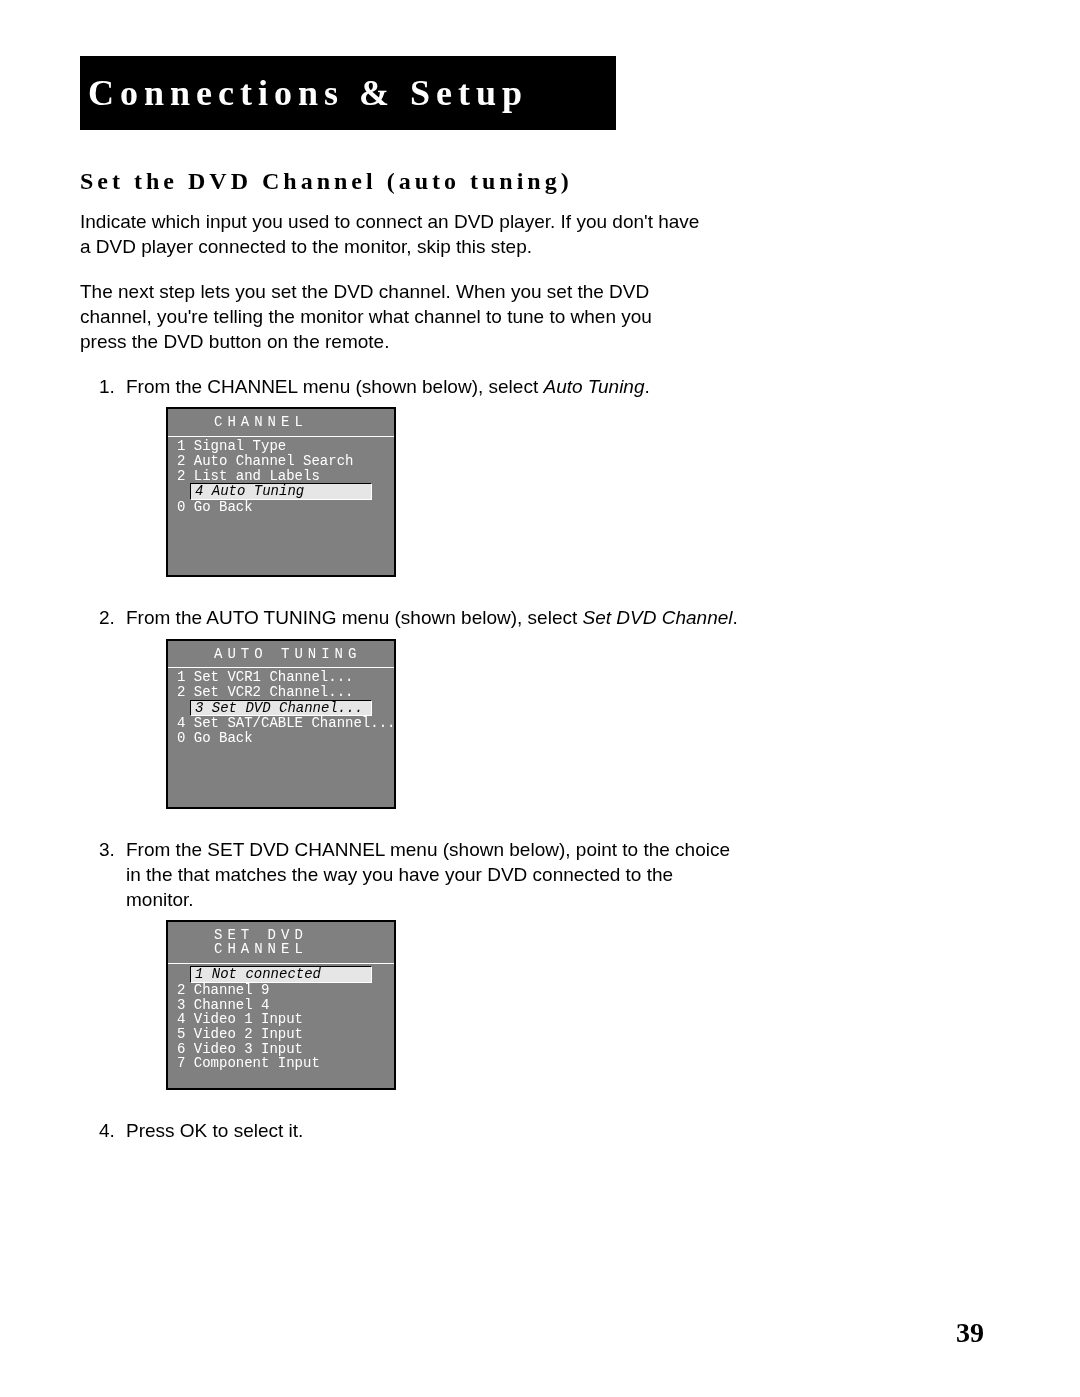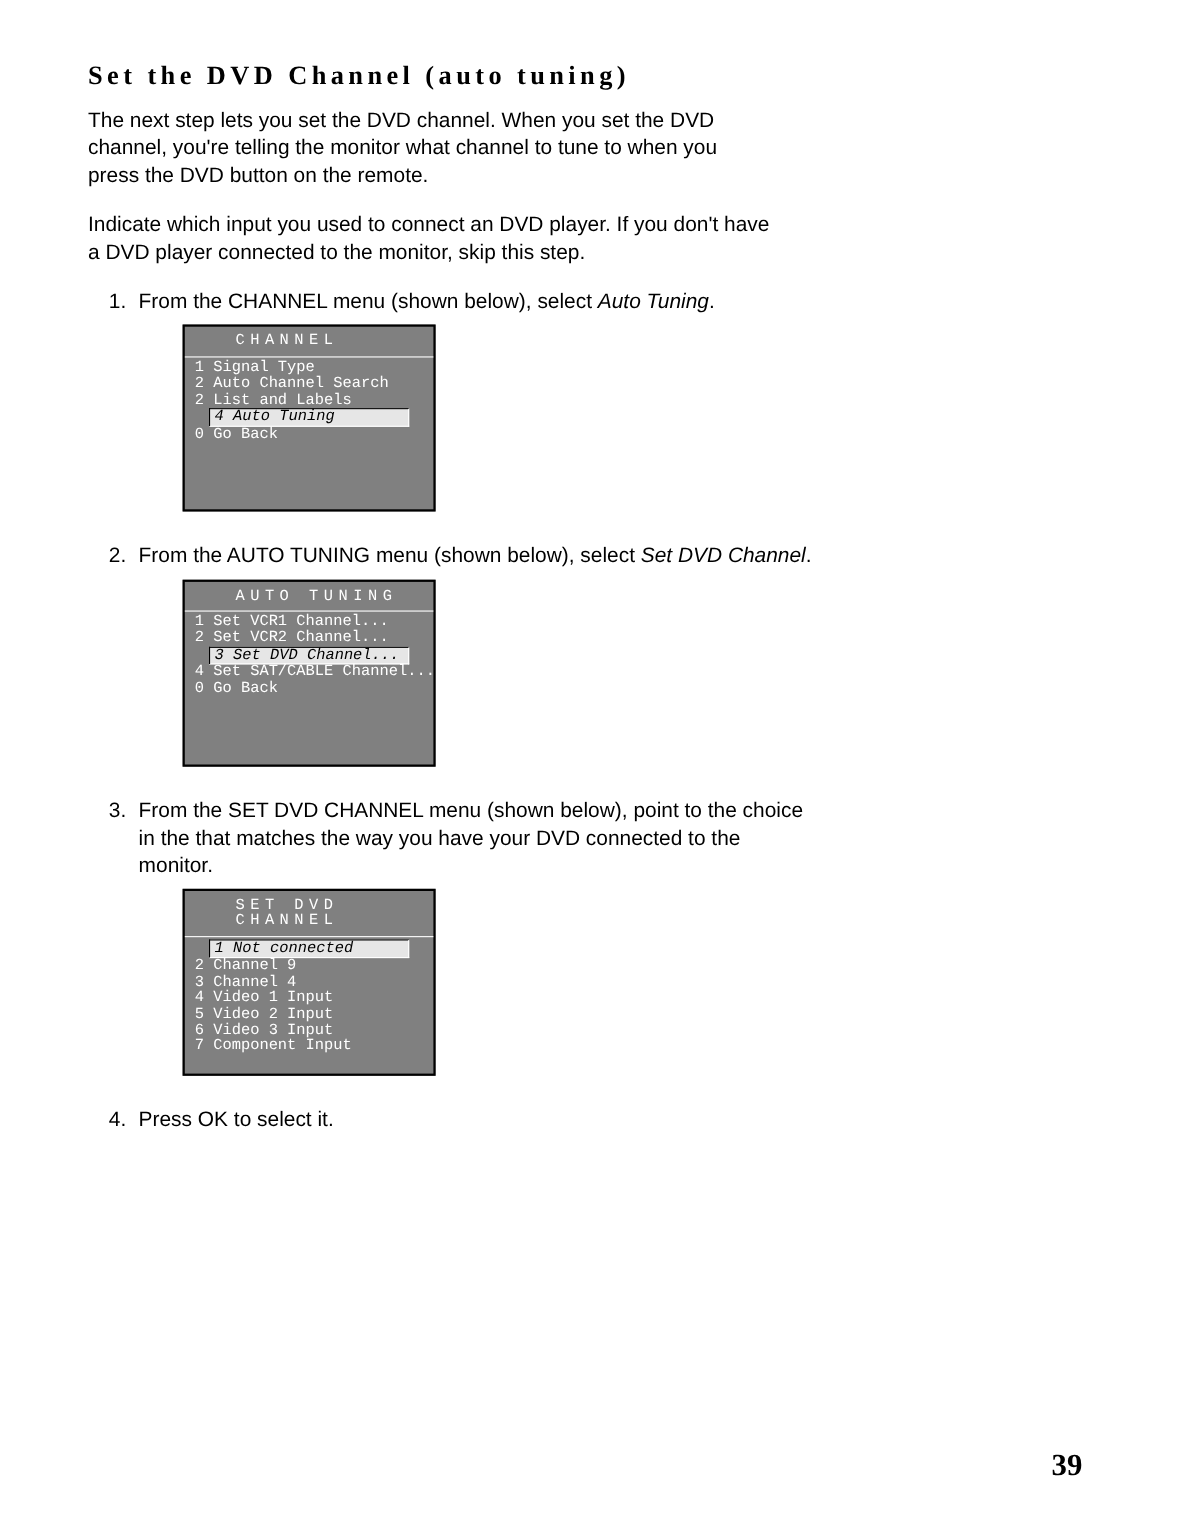"Connections & Setup" div.banner { html: none -> <div>Connections &amp; Setup</div> }
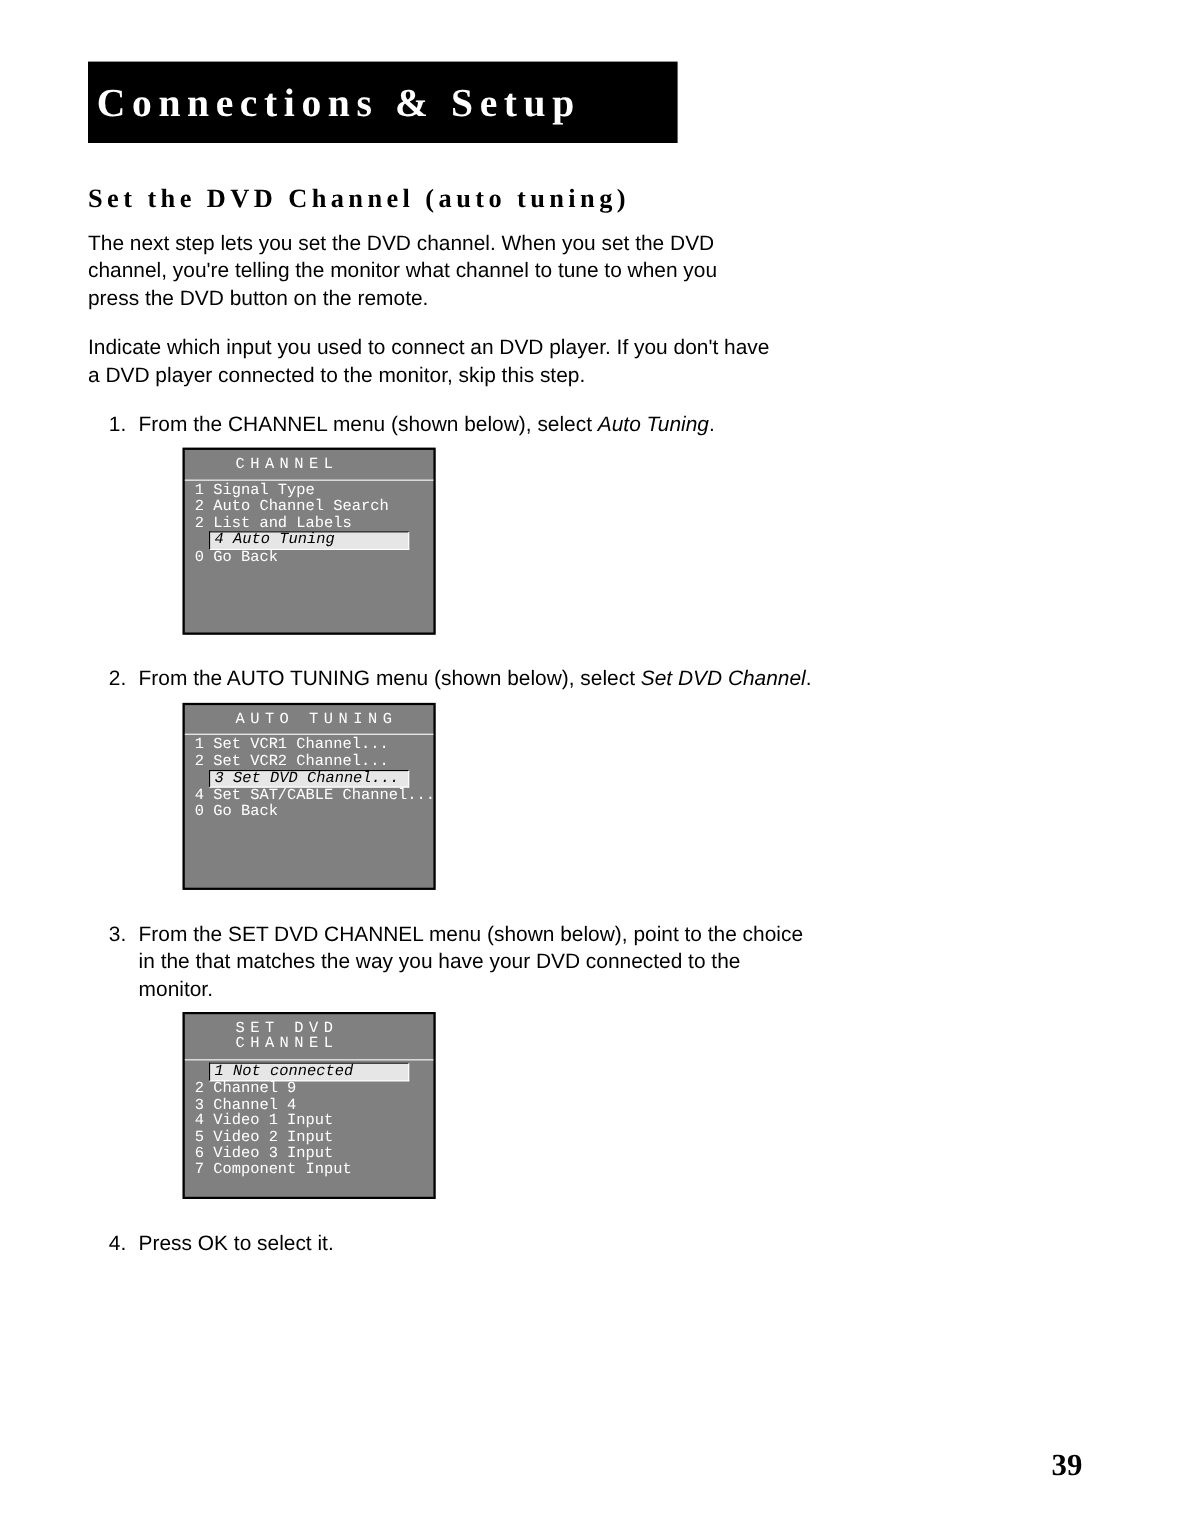"The next step lets you" div.body-text { order: before "Indicate which input you used" -> after "Indicate which input you used" }
